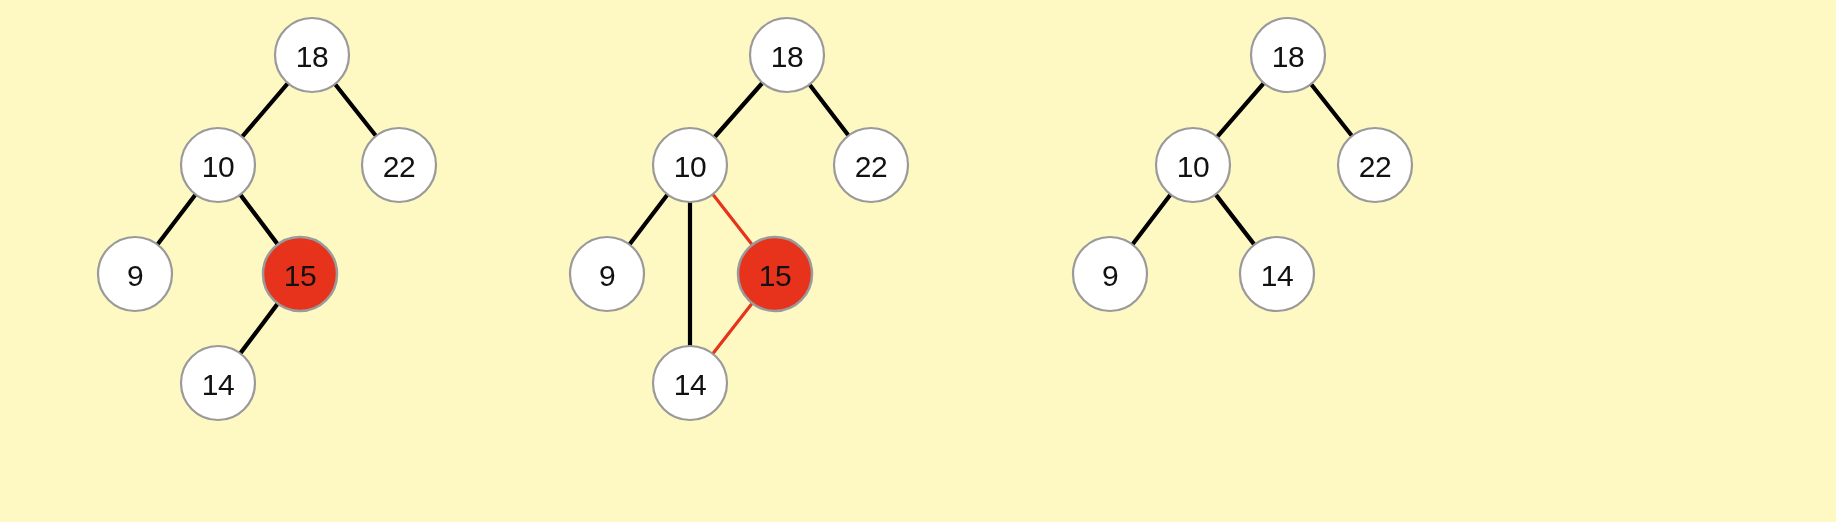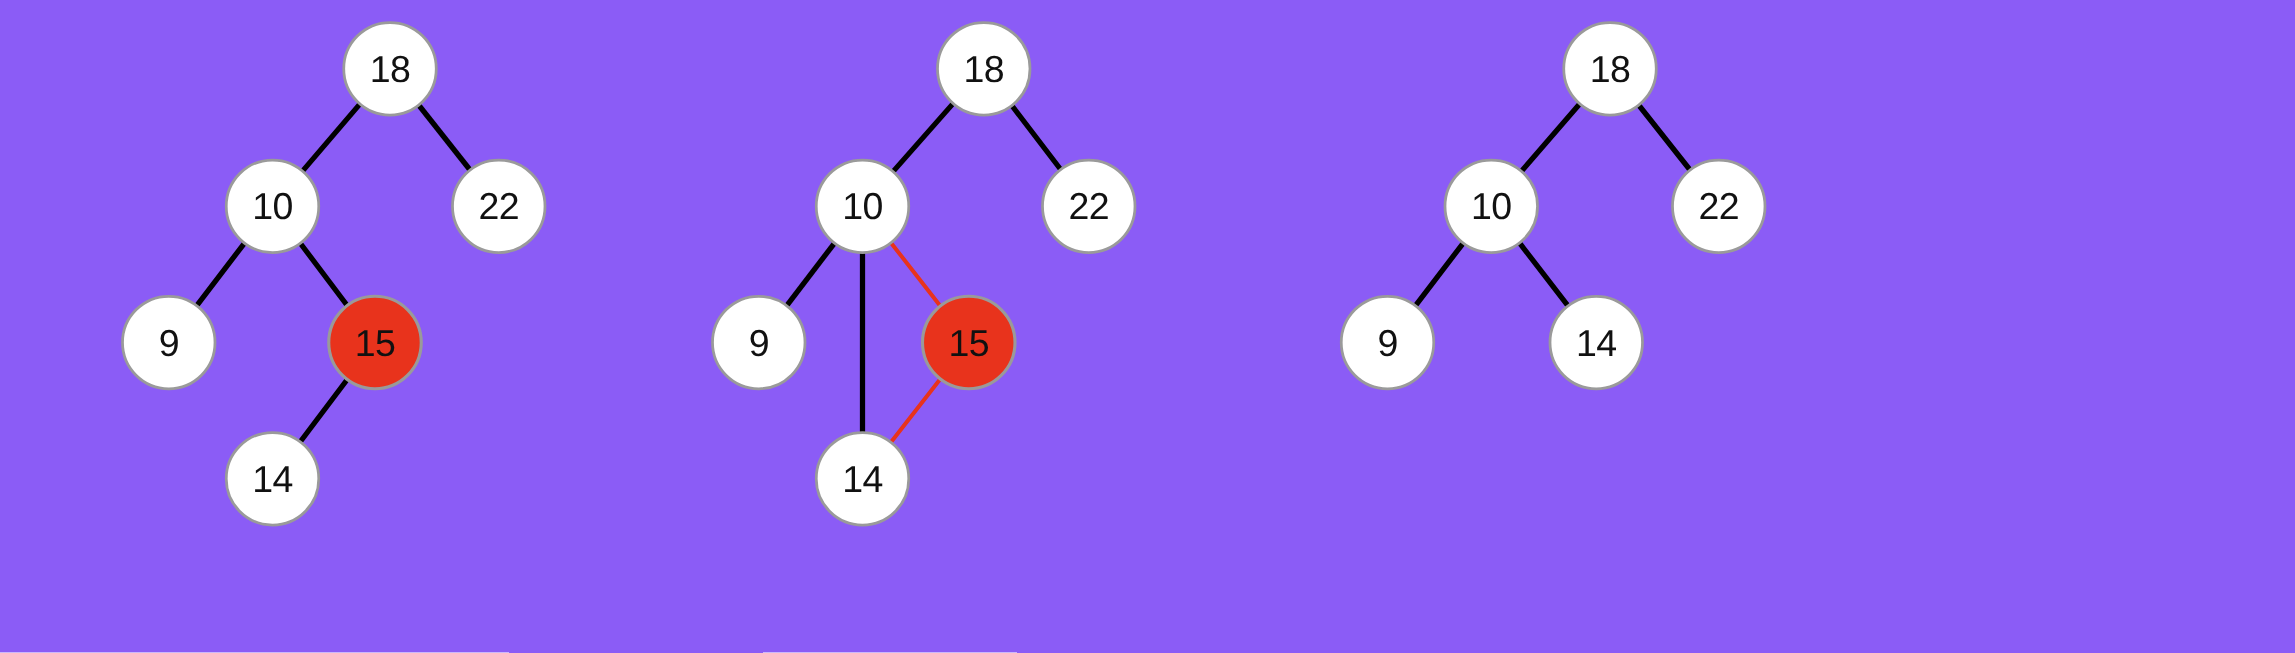"18" #stage { background: #8b5cf6 -> #fef9c3 }
